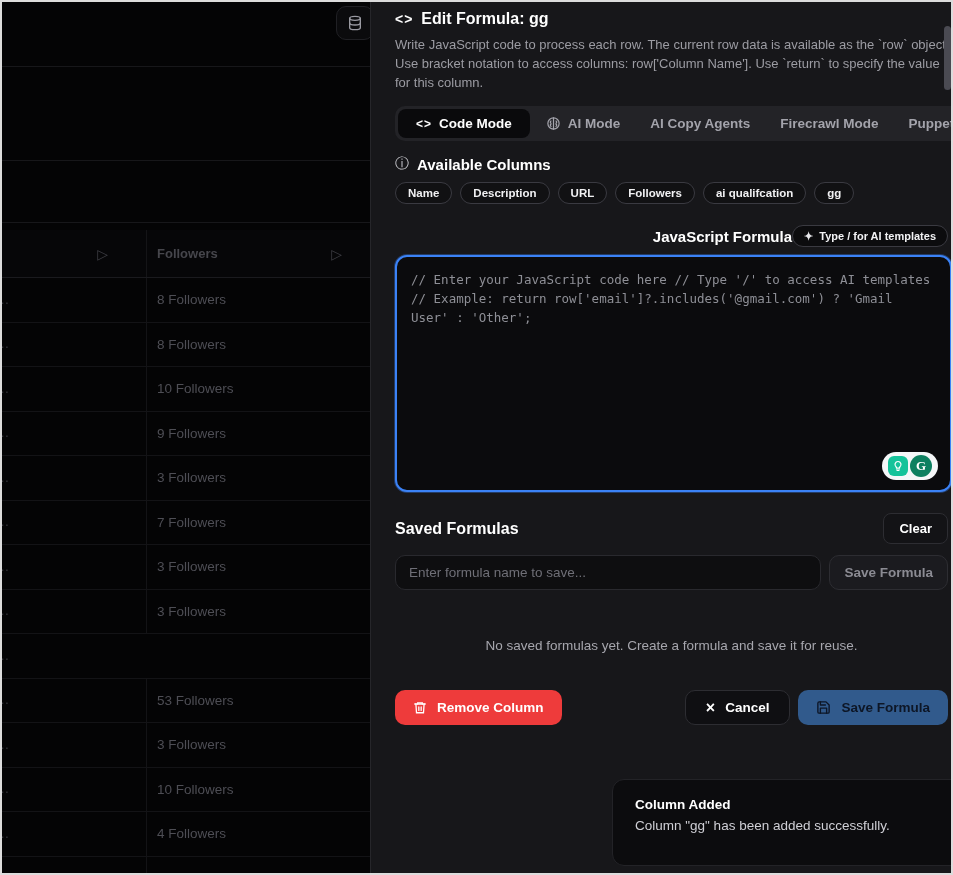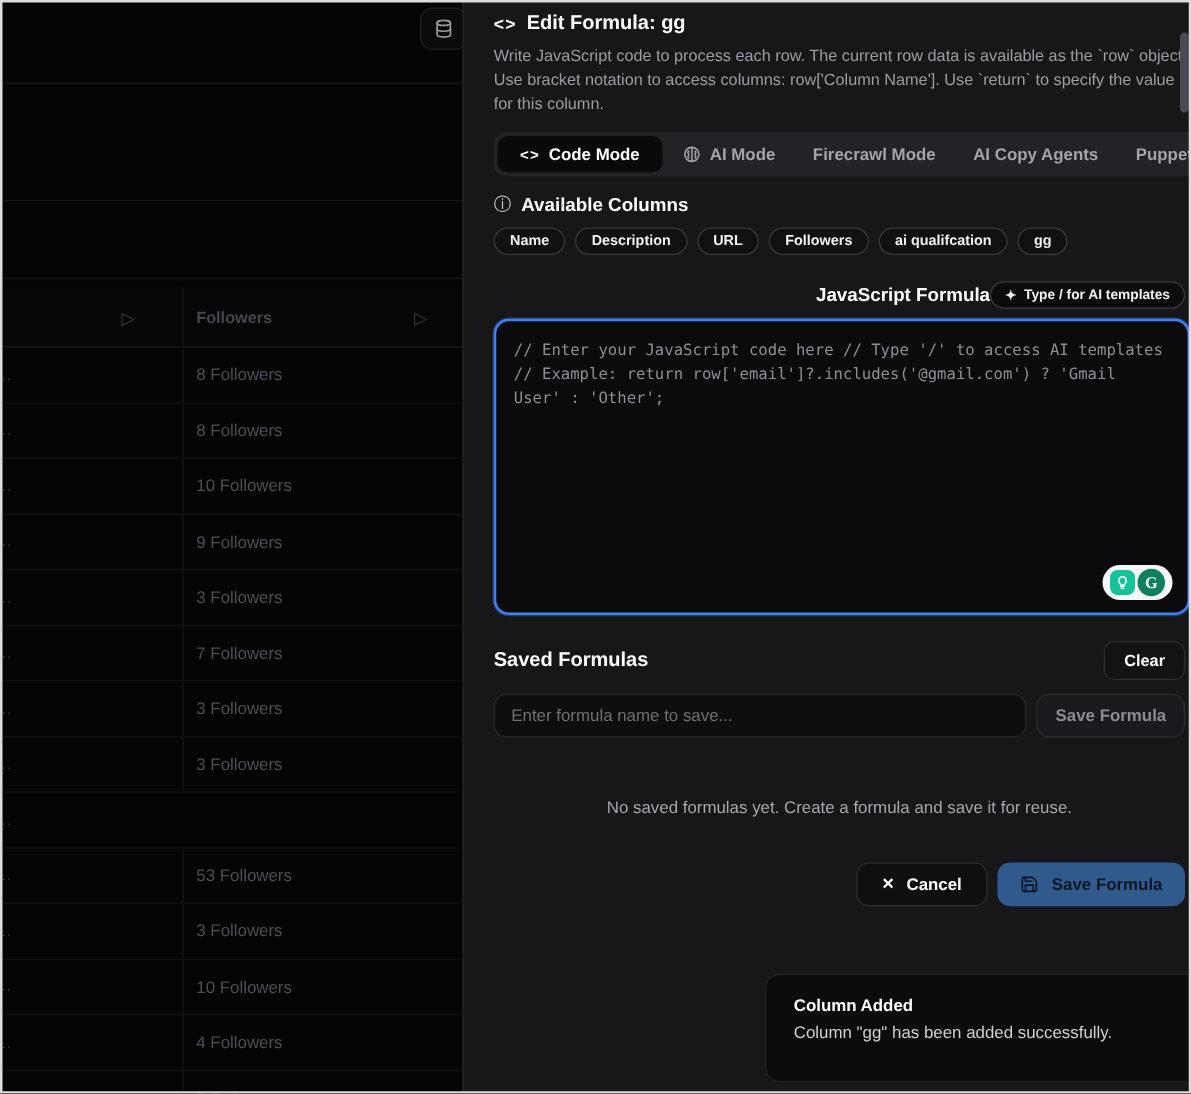"Firecrawl Mode" div.tab { order: before "AI Copy Agents" -> after "AI Copy Agents" }
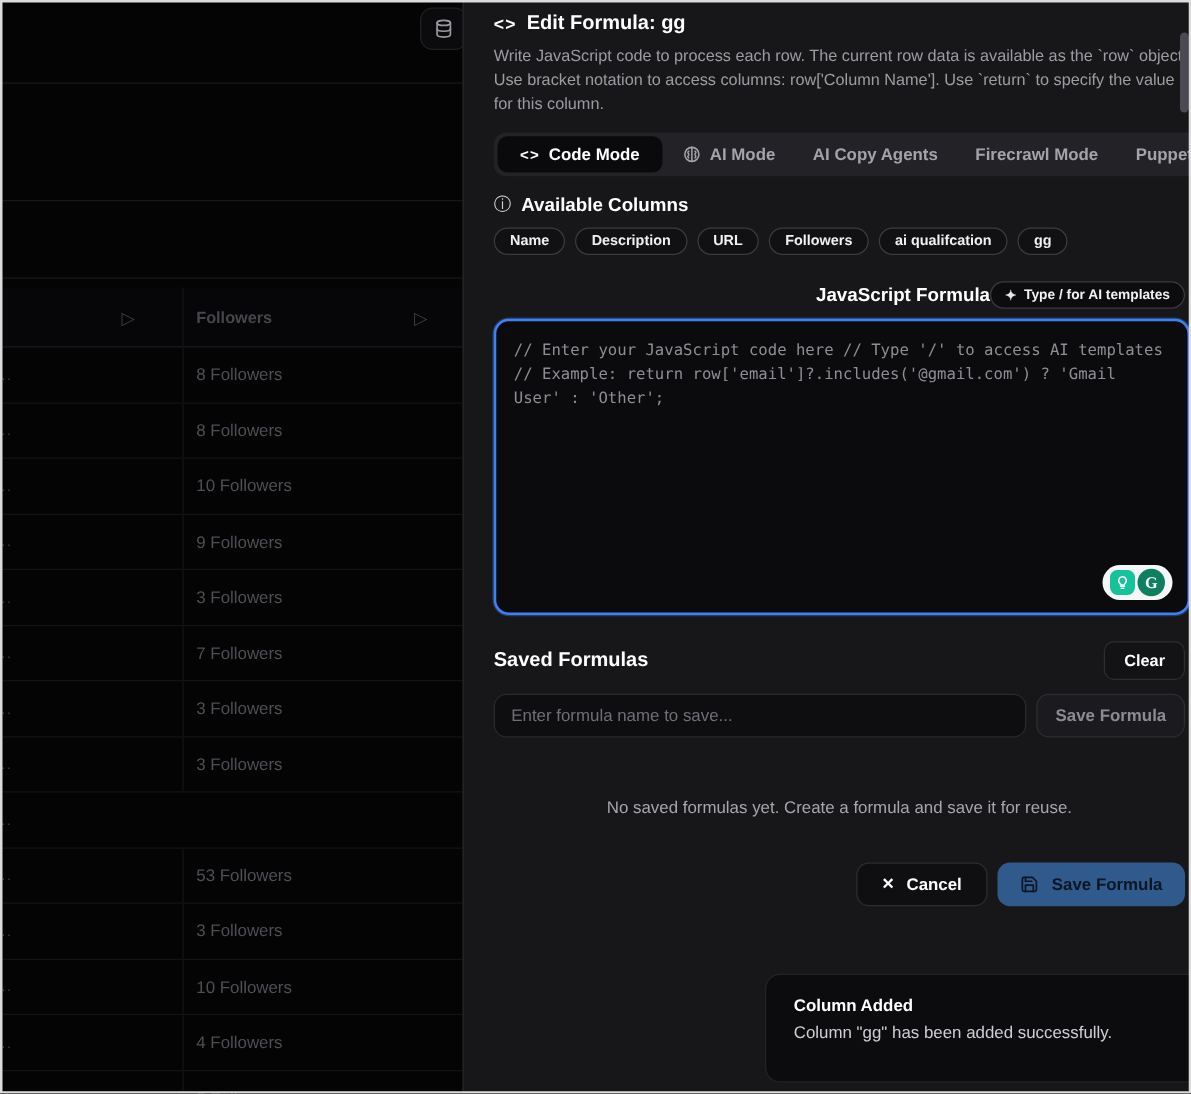"Remove Column" button.btn-remove { html: none -> <button> <span> <svg> <path></path> <path></path> <path></path> <path></path> </svg> </span> <span>Remove Column</span> </button> }
